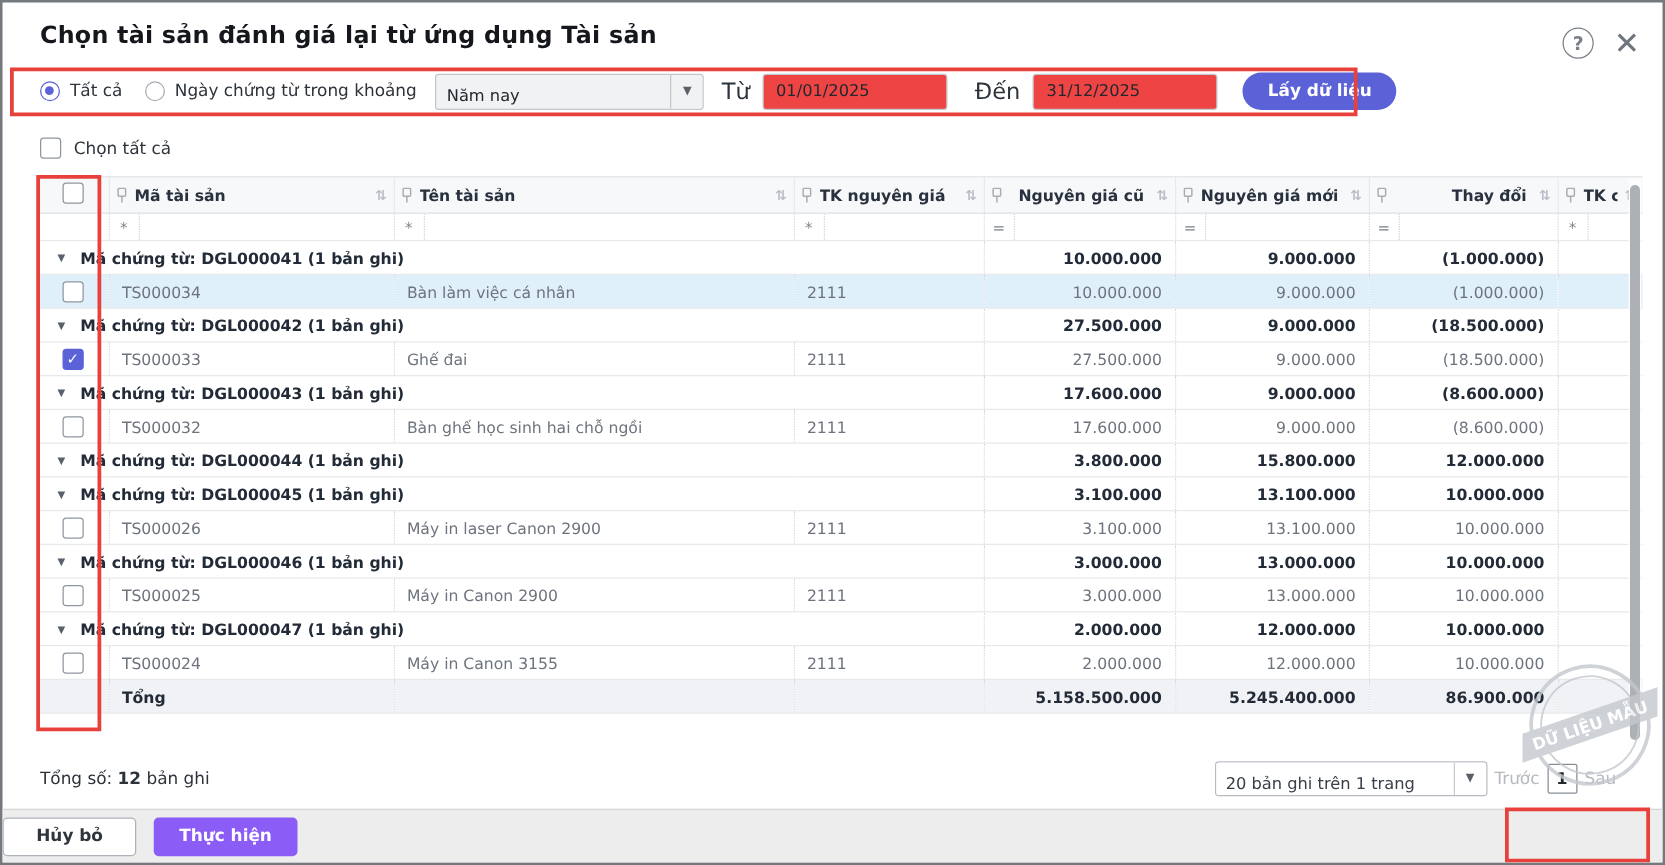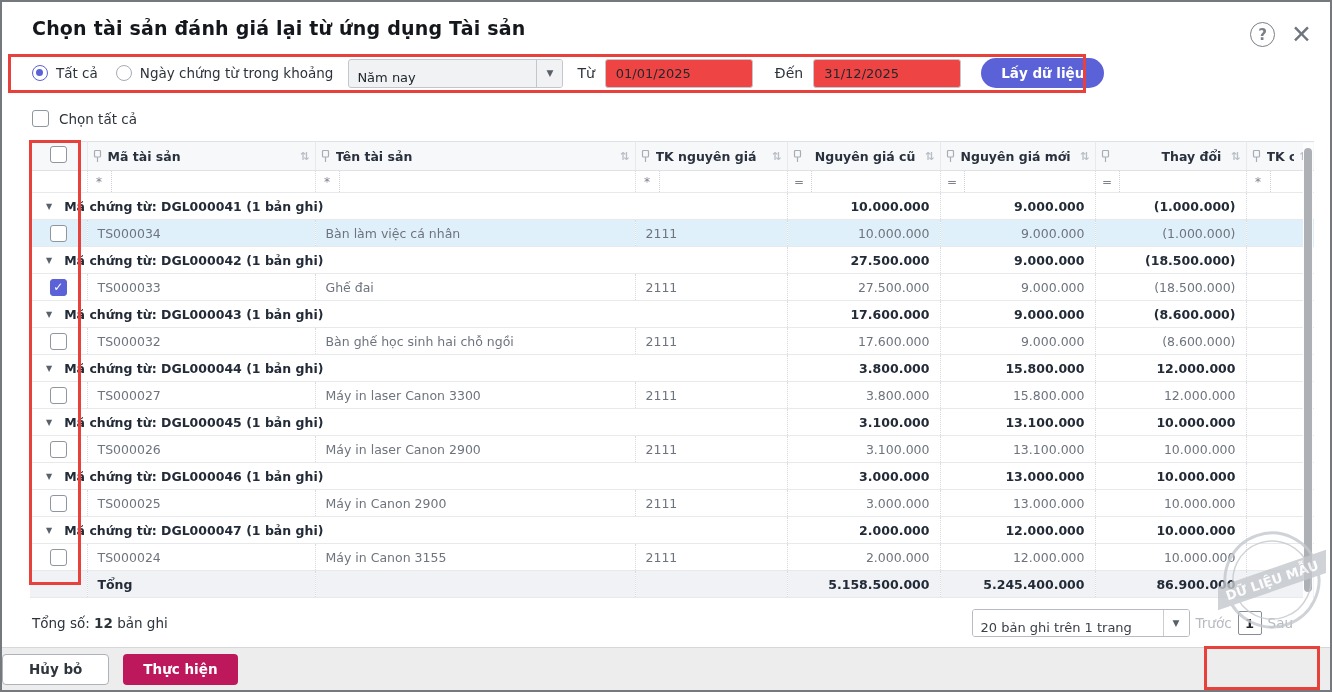"Từ" .flabel { font-size: 14px -> 18px }
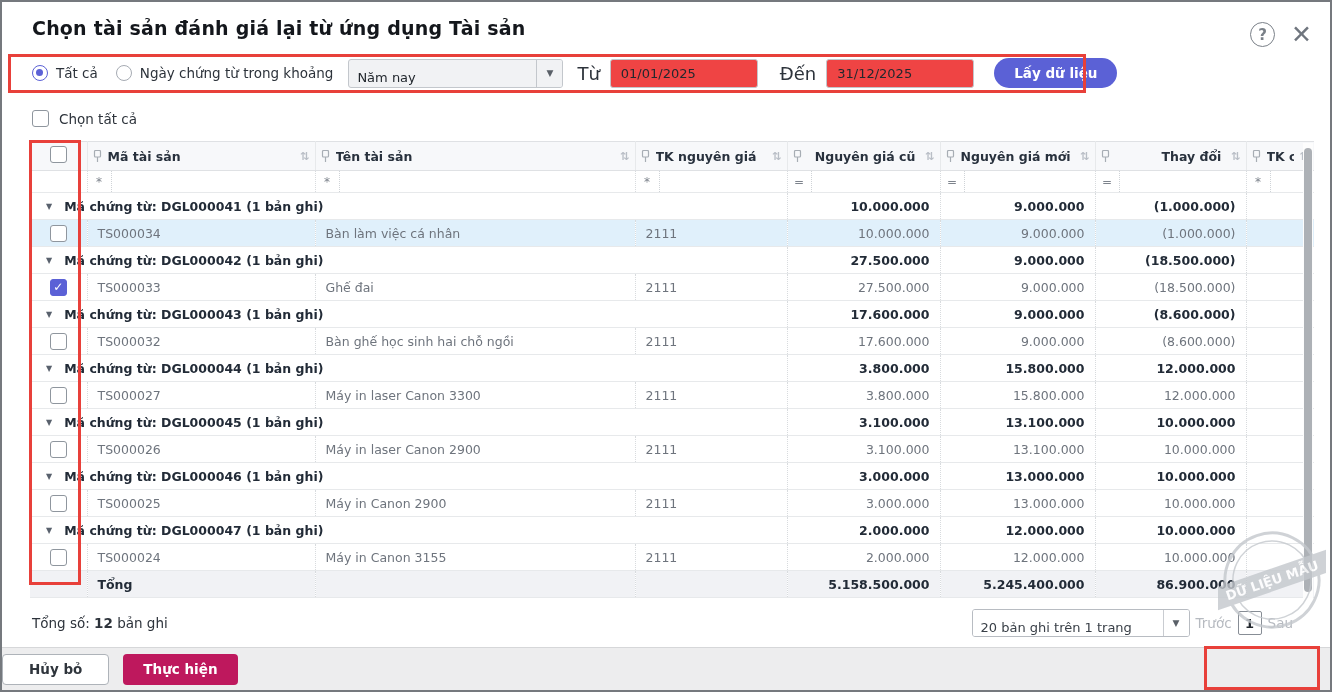"TS000027" tr.detail { html: <tr> <td><span></span></td> <td>TS000027</td> <td>Máy in laser Canon 3300</td> <td>2111</td> <td>3.800.000</td> <td>15.800.000</td> <td>12.000.000</td> <td></td> </tr> -> none }
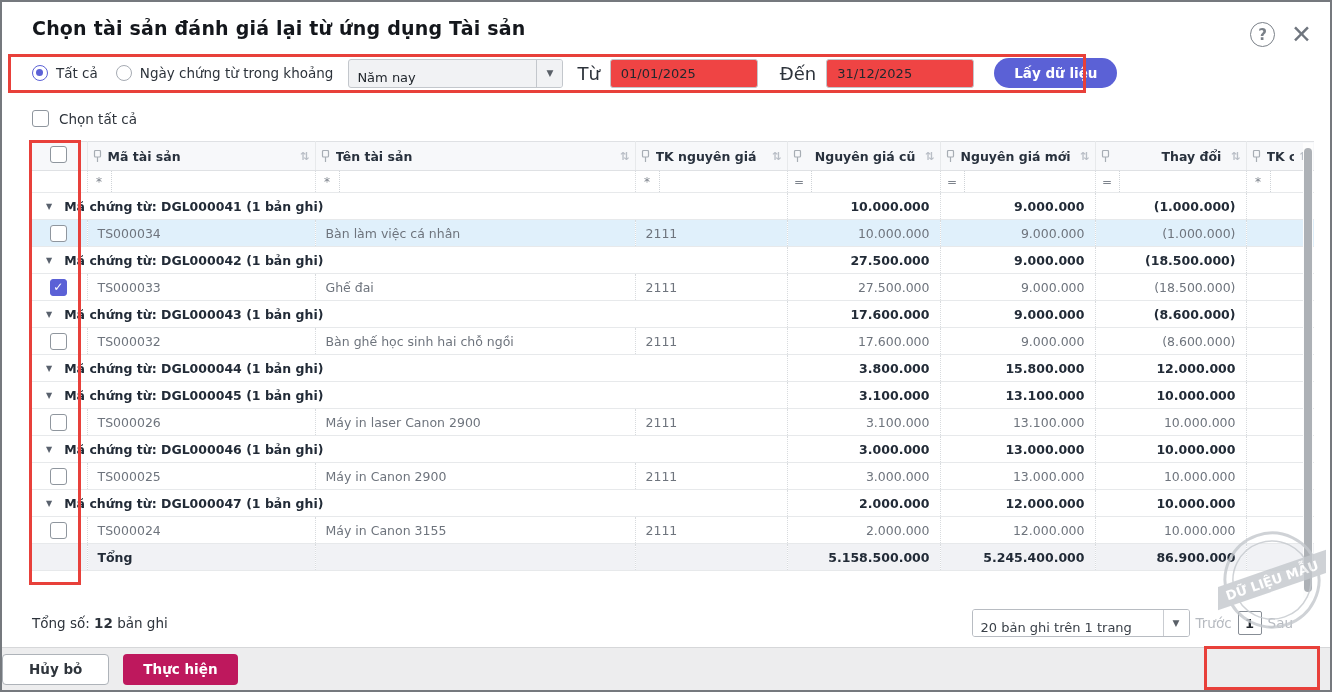"Thực hiện" .btn-submit { background: #be185d -> #8b5cf6 }
